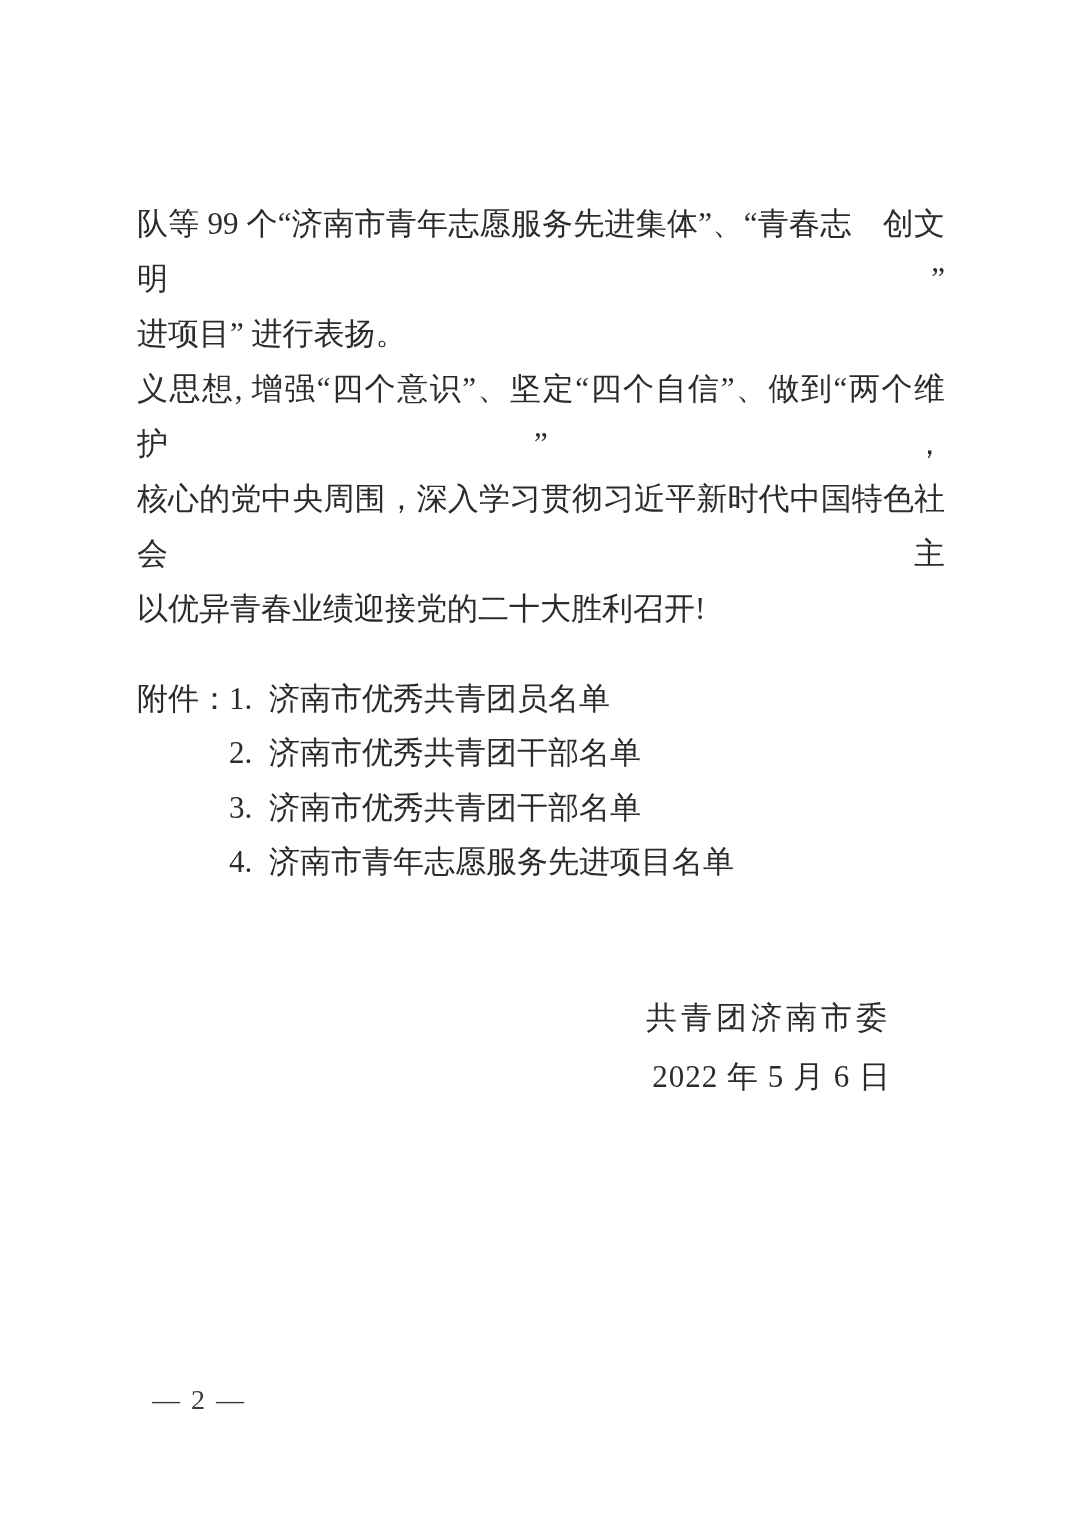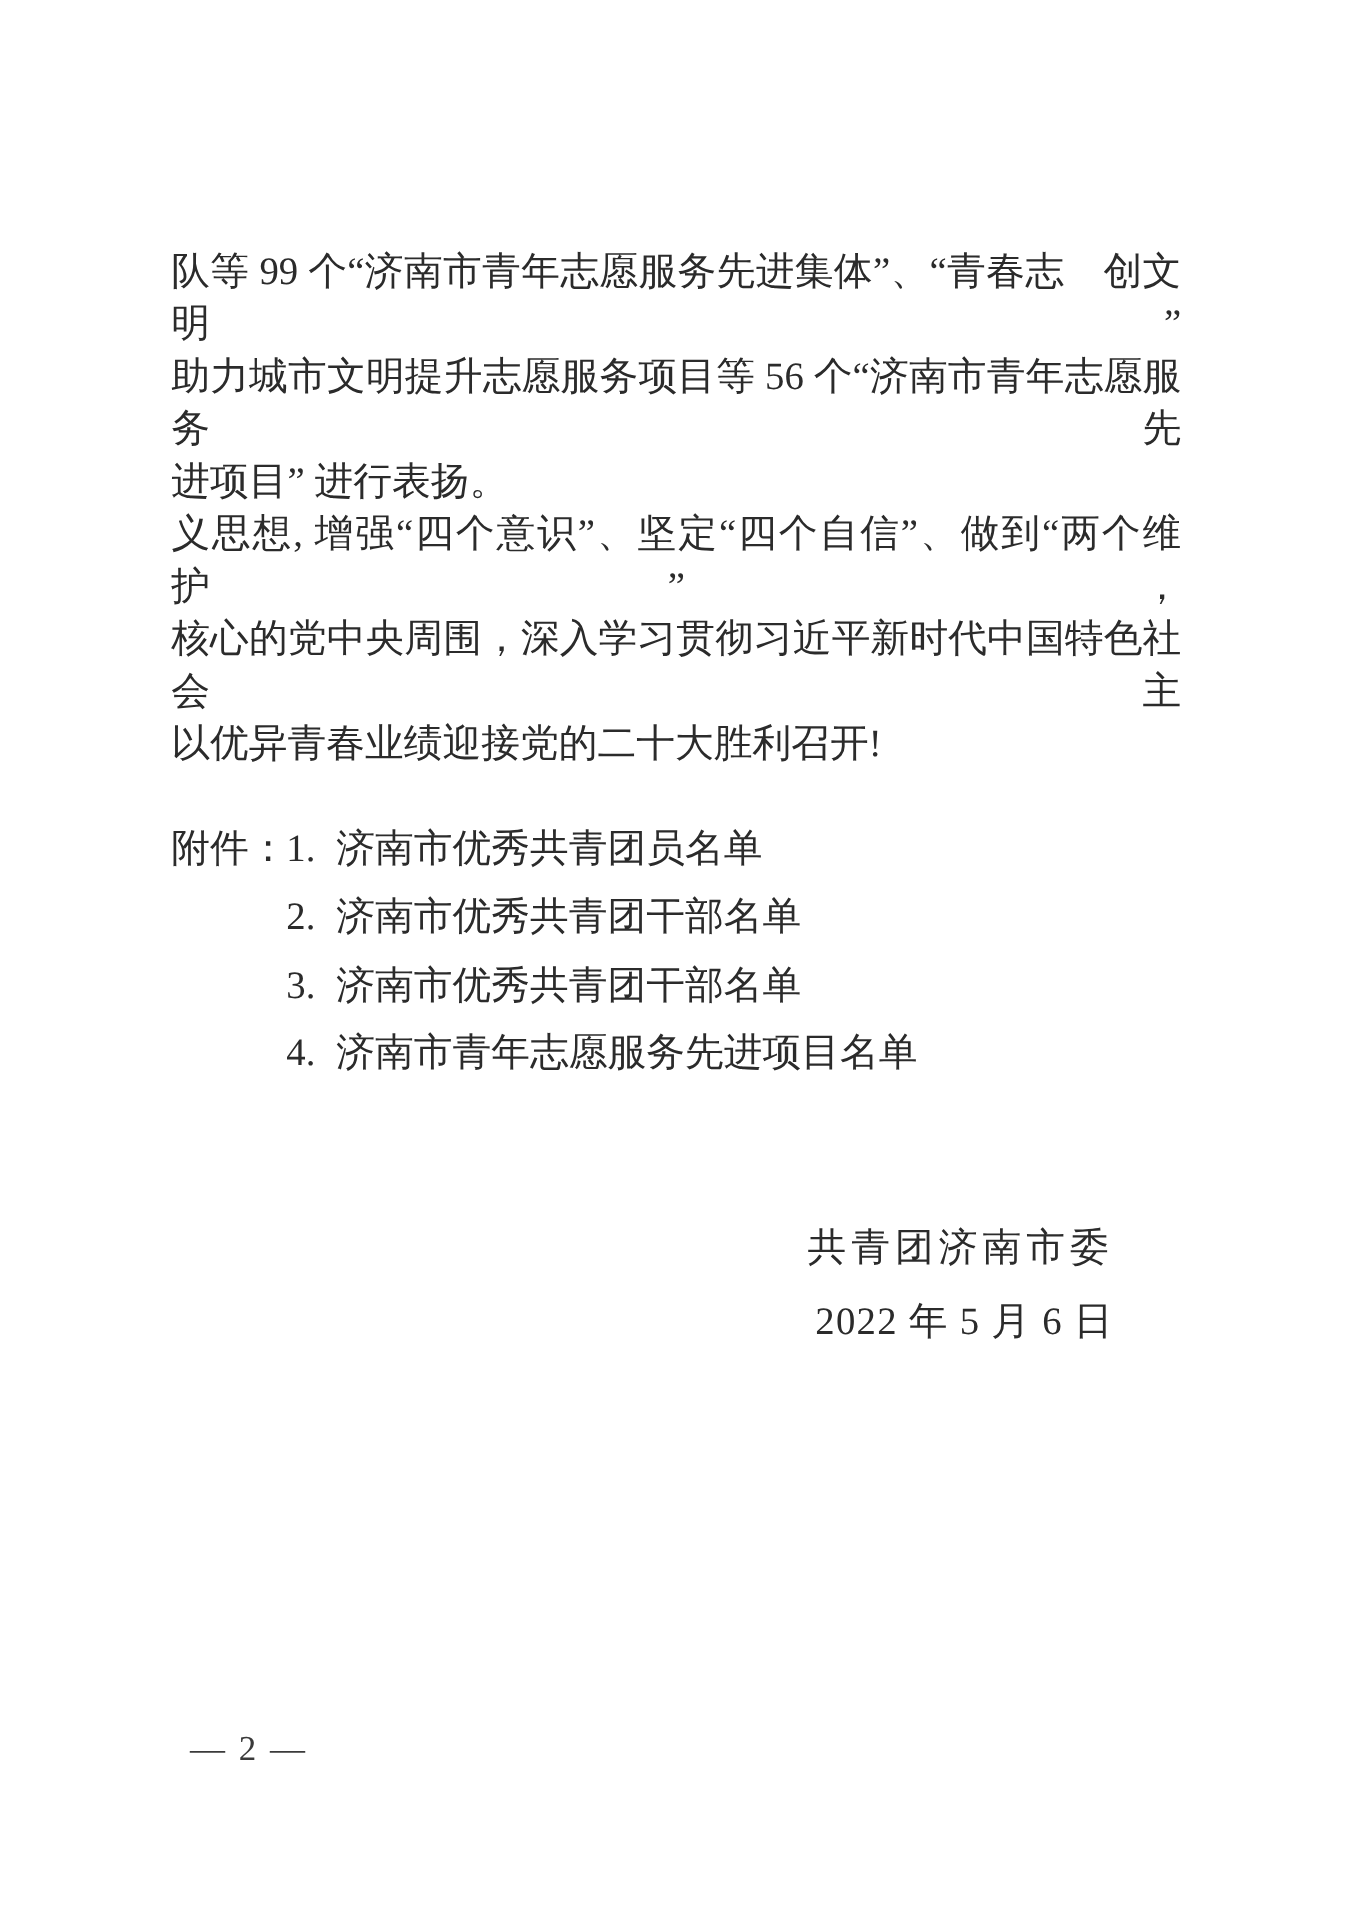"队等 99 个“济南市青年志愿服务先进集体”、“青春志 创文明”" .body-line { line-height: 42px -> 55px }
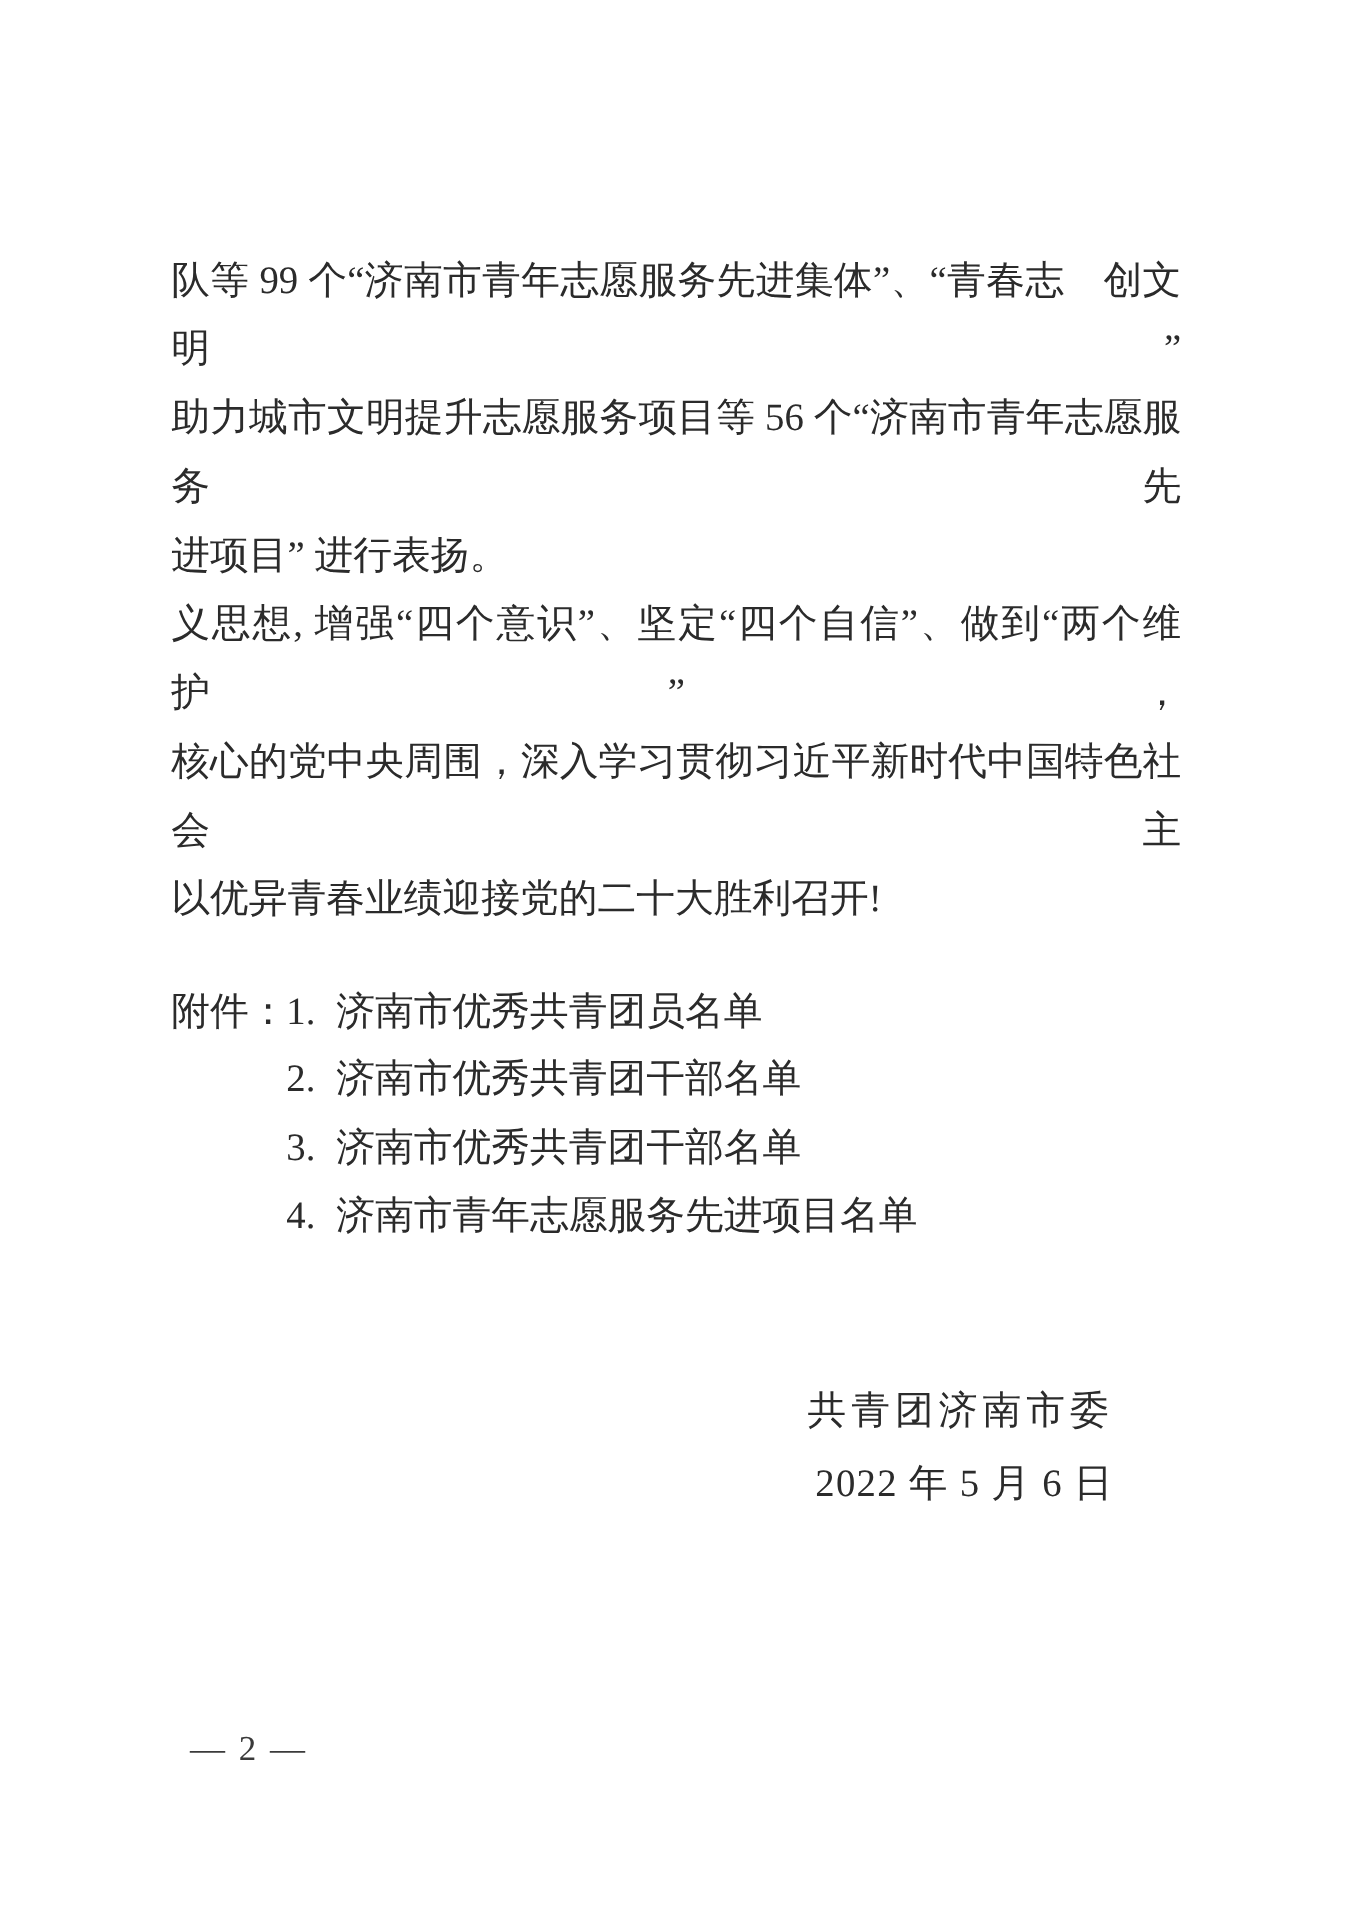"助力城市文明提升志愿服务项目等 56 个“济南市青年志愿服务先" div.body-line { html: <div>助力城市文明提升志愿服务项目等 56 个“济南市青年志愿服务先</div> -> none }
